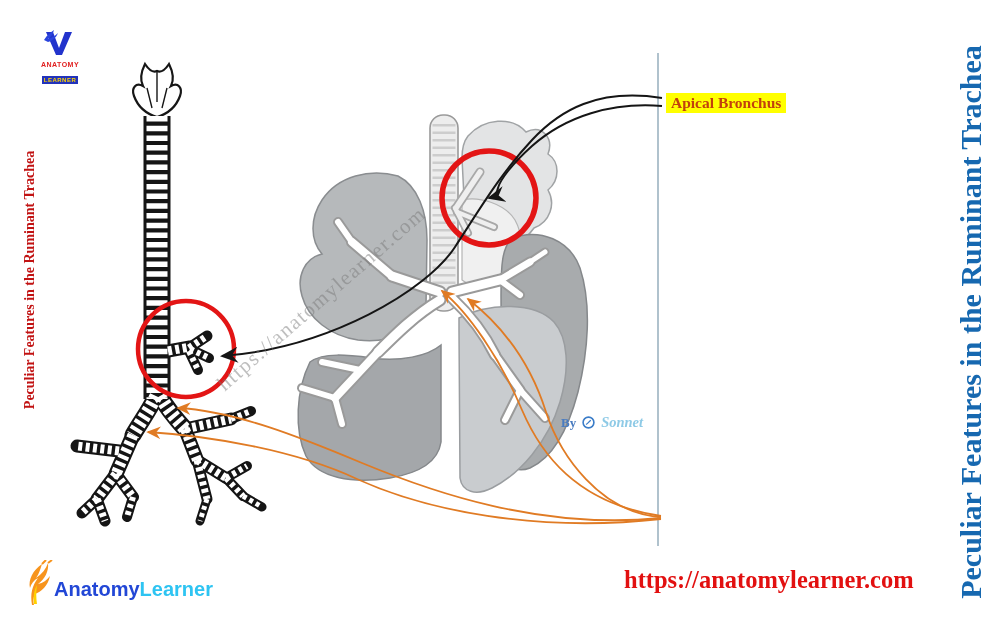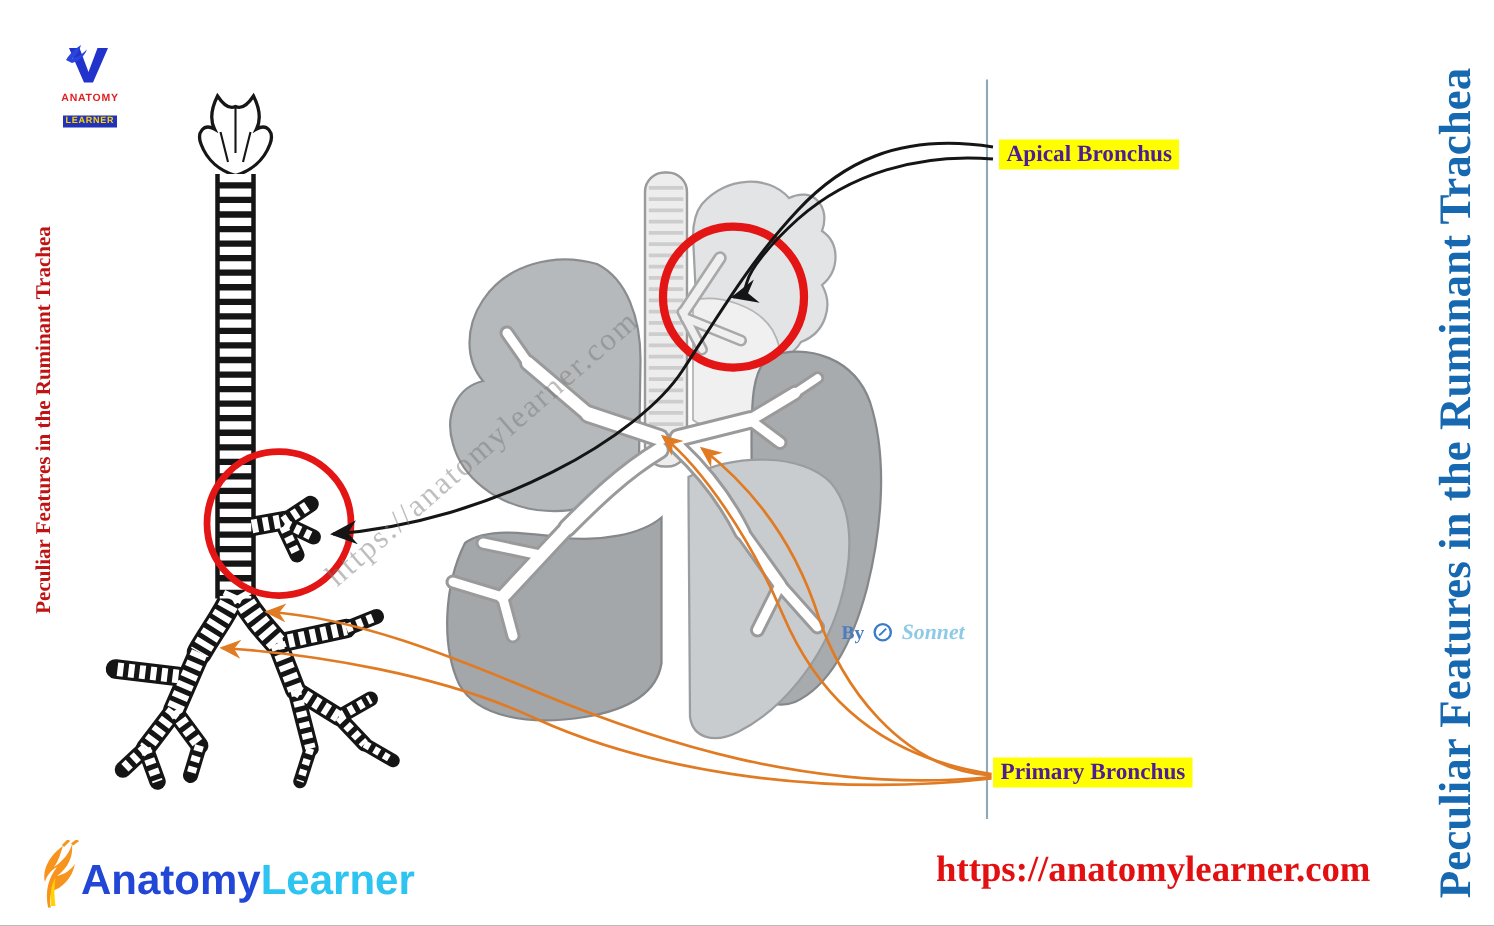"Apical Bronchus" .anno-label { color: #4c1d95 -> #c2410c }
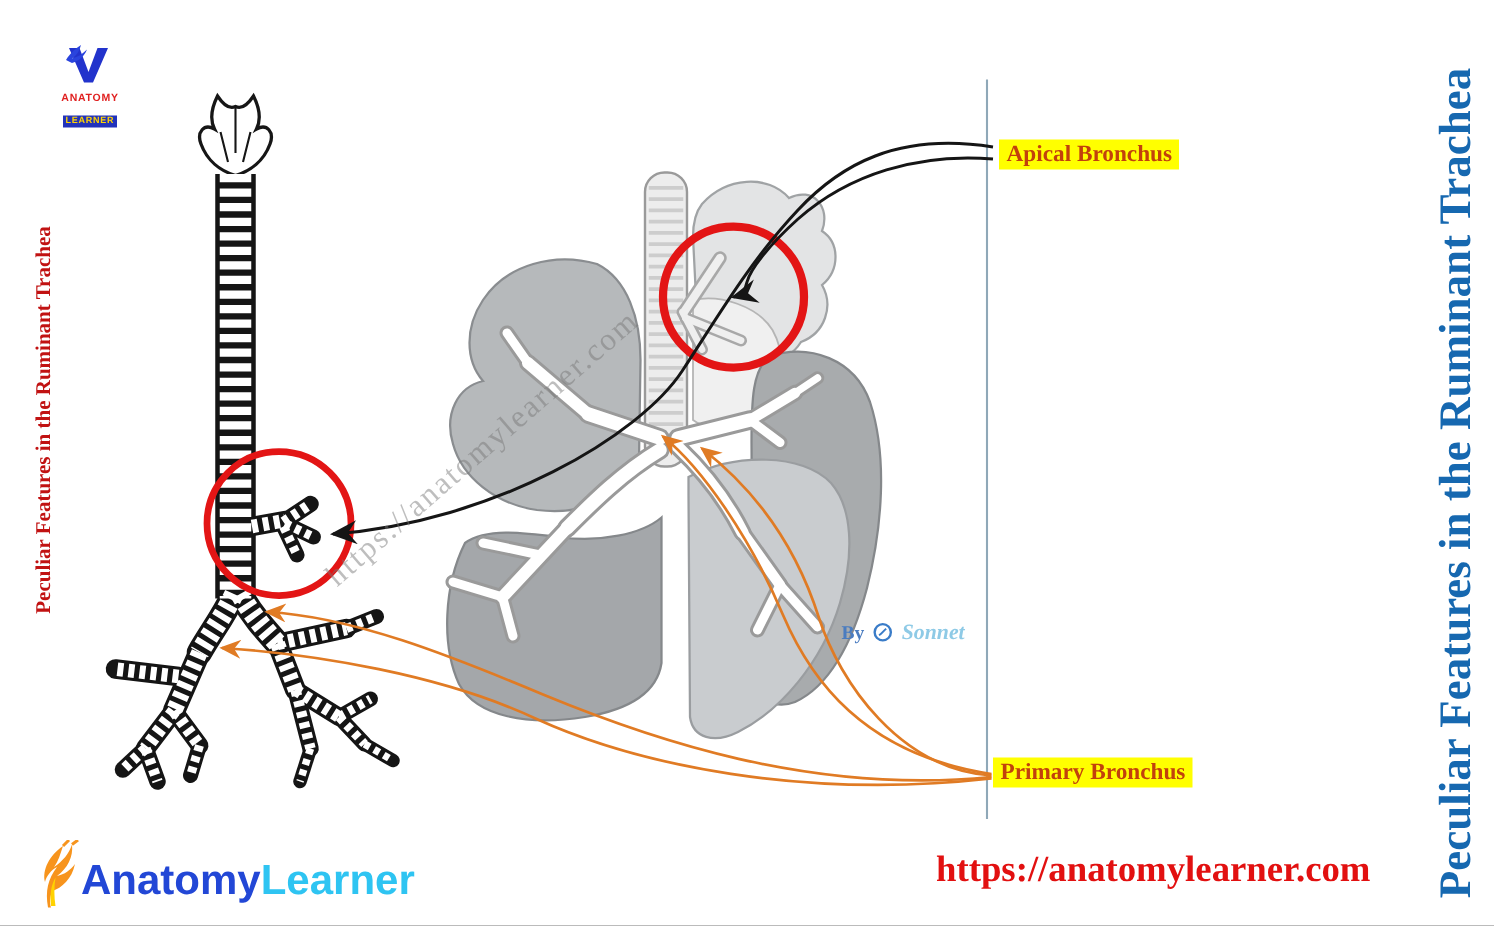"Primary Bronchus" div.anno-label { html: <div>Primary Bronchus</div> -> none }
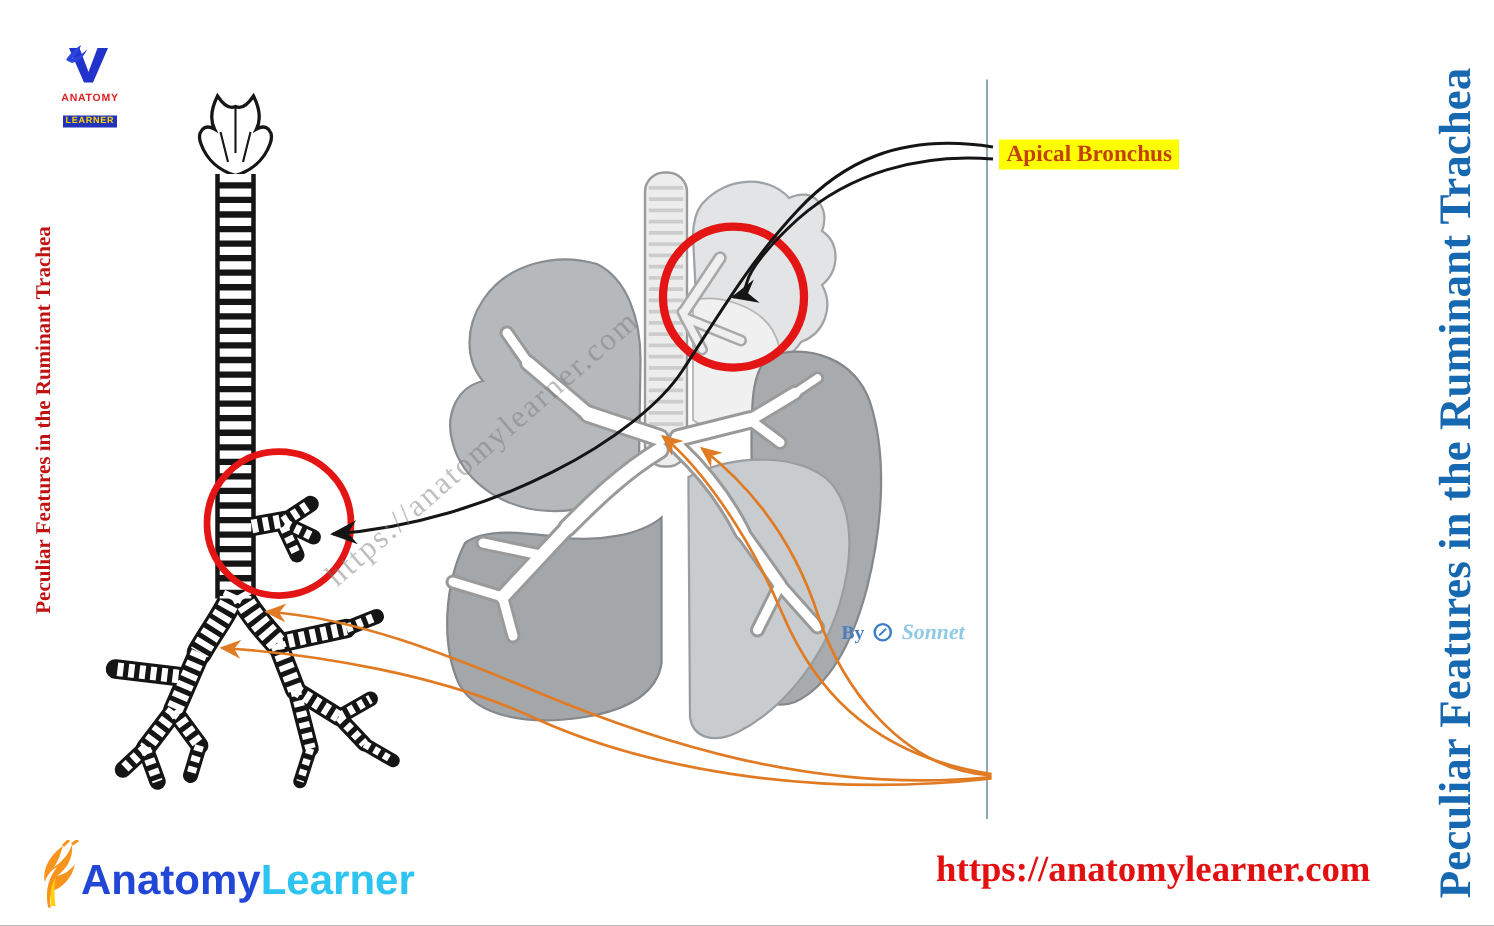"AnatomyLearner" .logo-bottom { font-size: 28px -> 20px }
